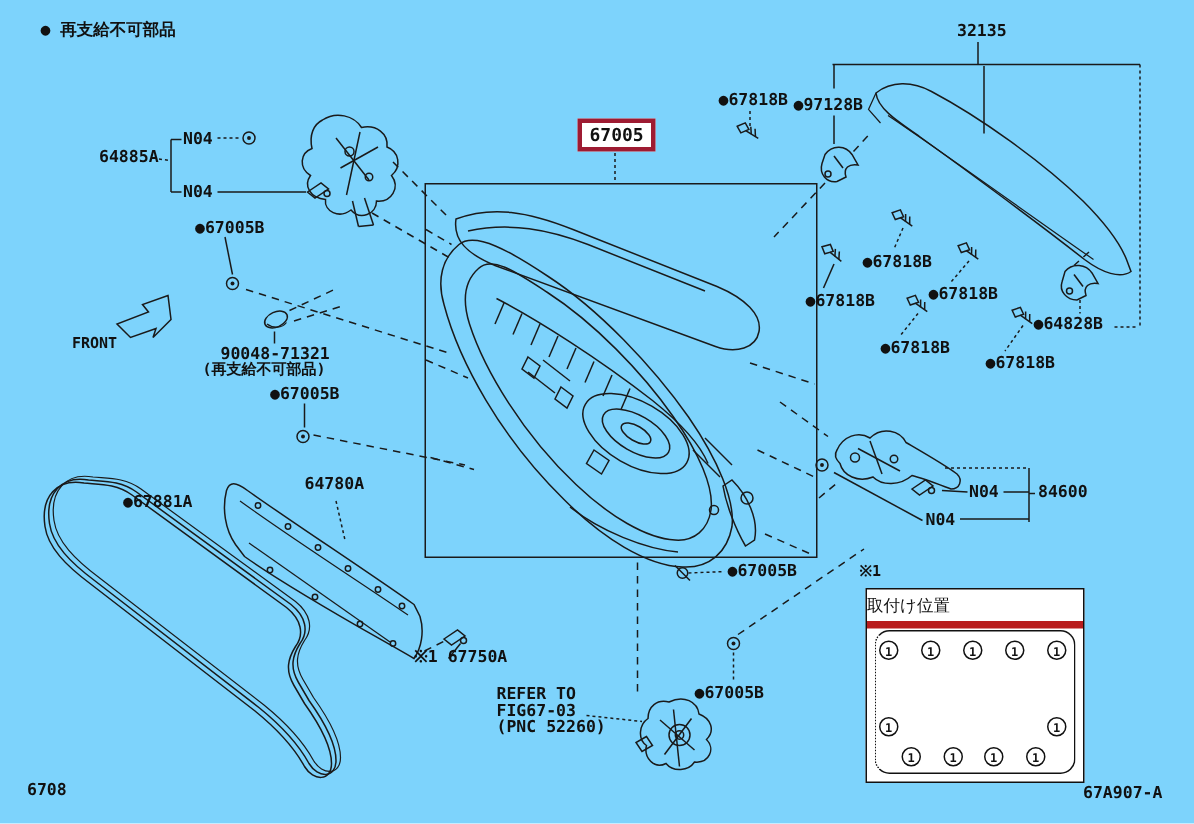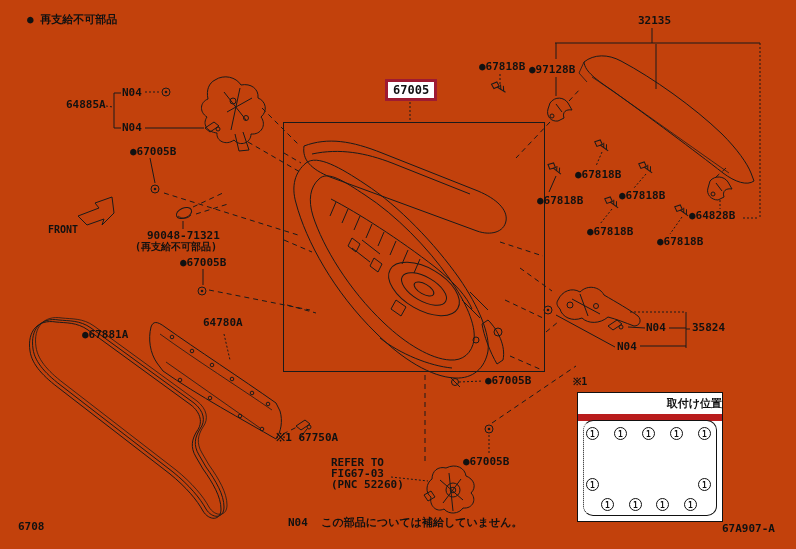"● 再支給不可部品" #stage { background: #c2410c -> #7dd3fc }
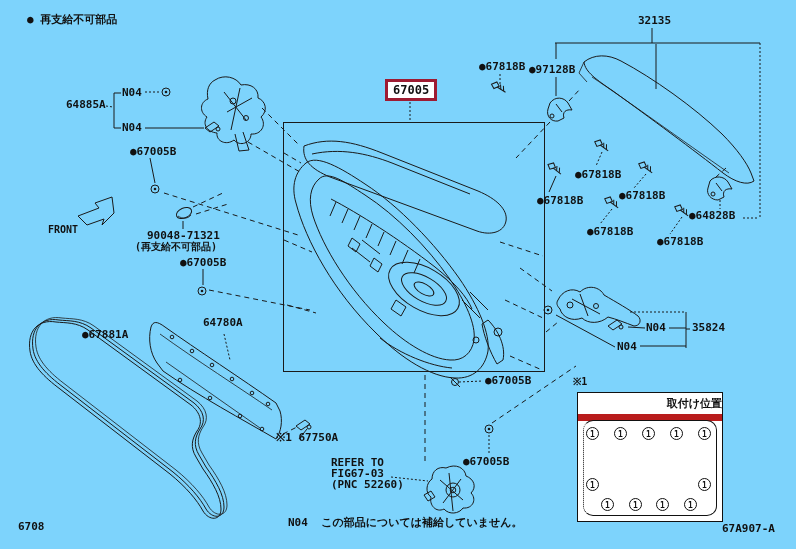"35824" span.lbl { text: 35824 -> 84600 }
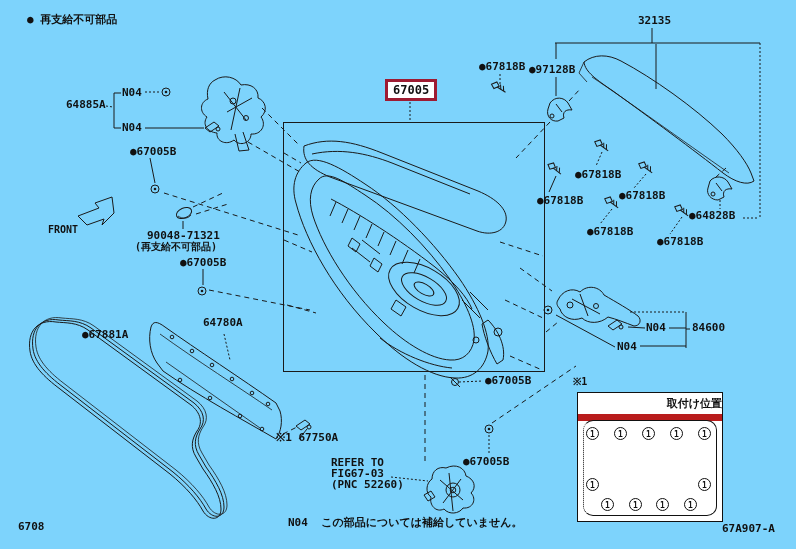"取付け位置" .ptable .hd { border-bottom: 7px solid #b91c1c -> 5px solid #b91c1c; font-weight: bold -> normal; text-align: right -> left }
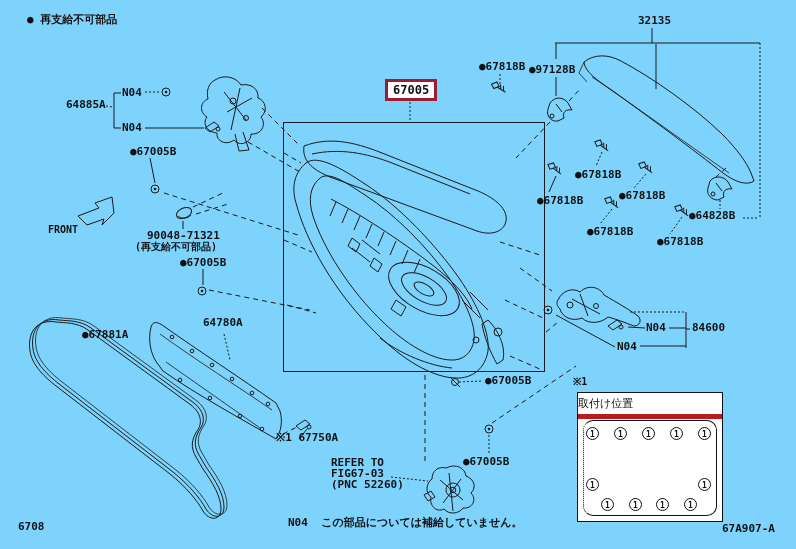"N04 この部品については補給していません。" span.lbl { html: <span><b>N04</b>&nbsp;&nbsp;<span>この部品については補給していません。</span></span> -> none }
